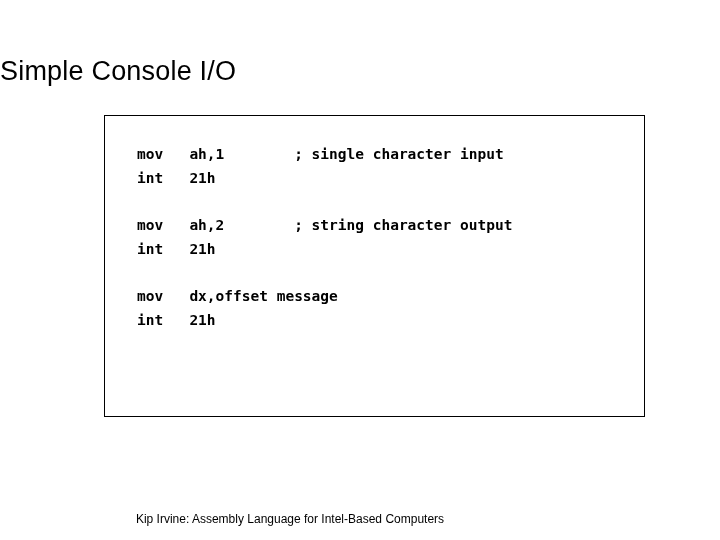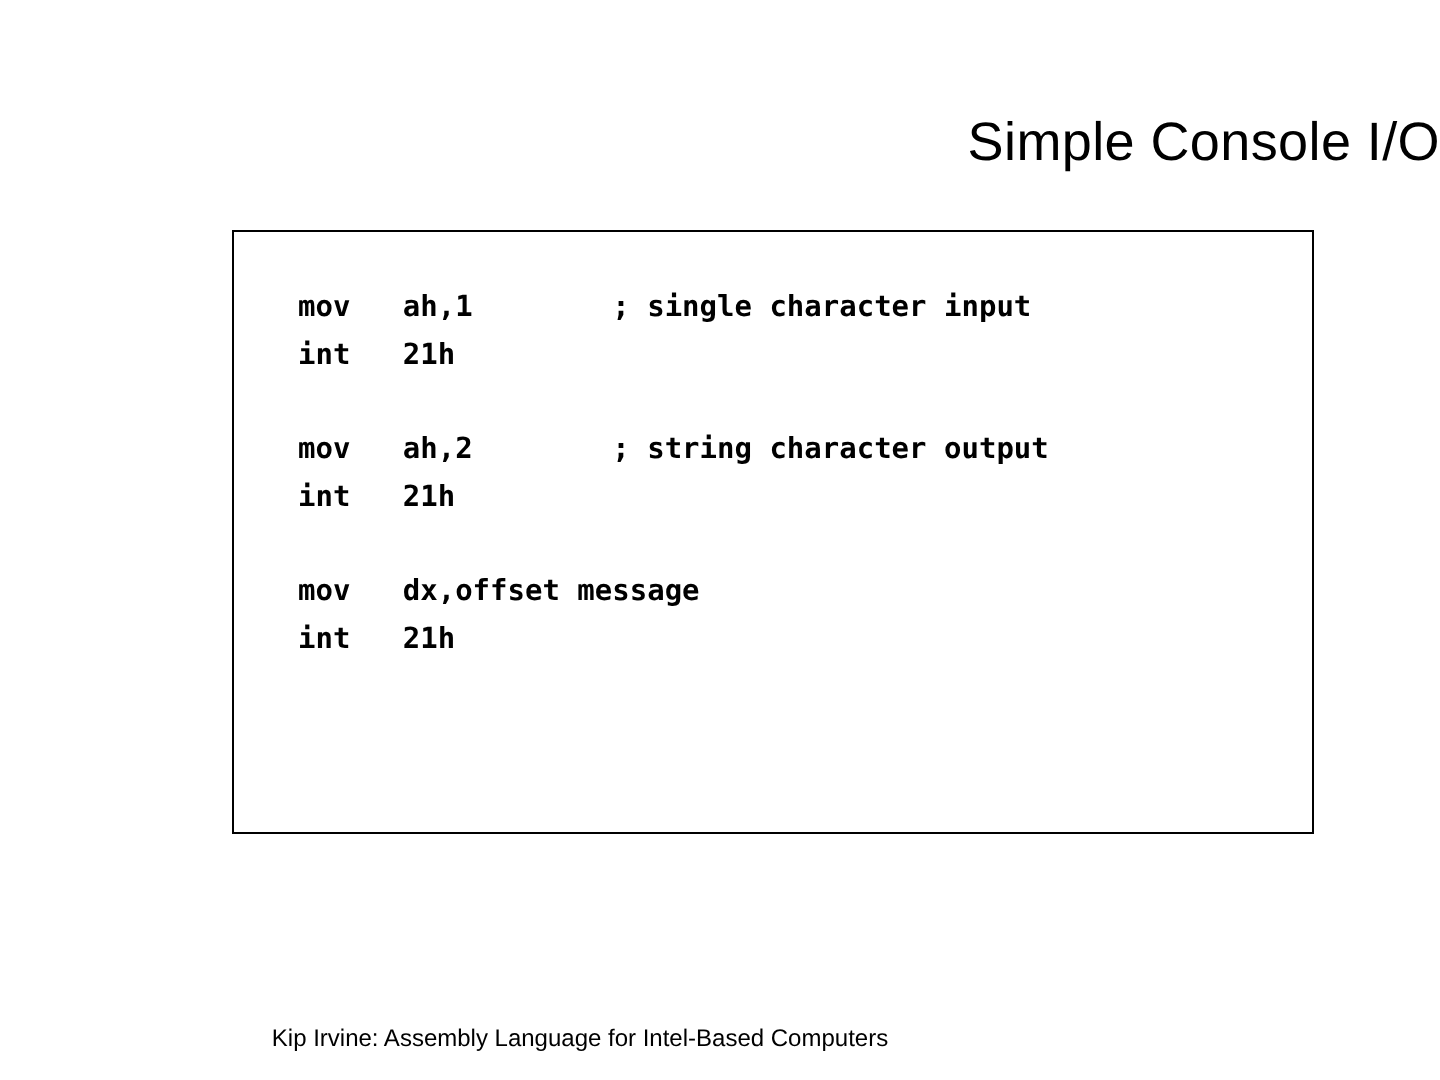"Simple Console I/O" .slide-title { text-align: right -> left }
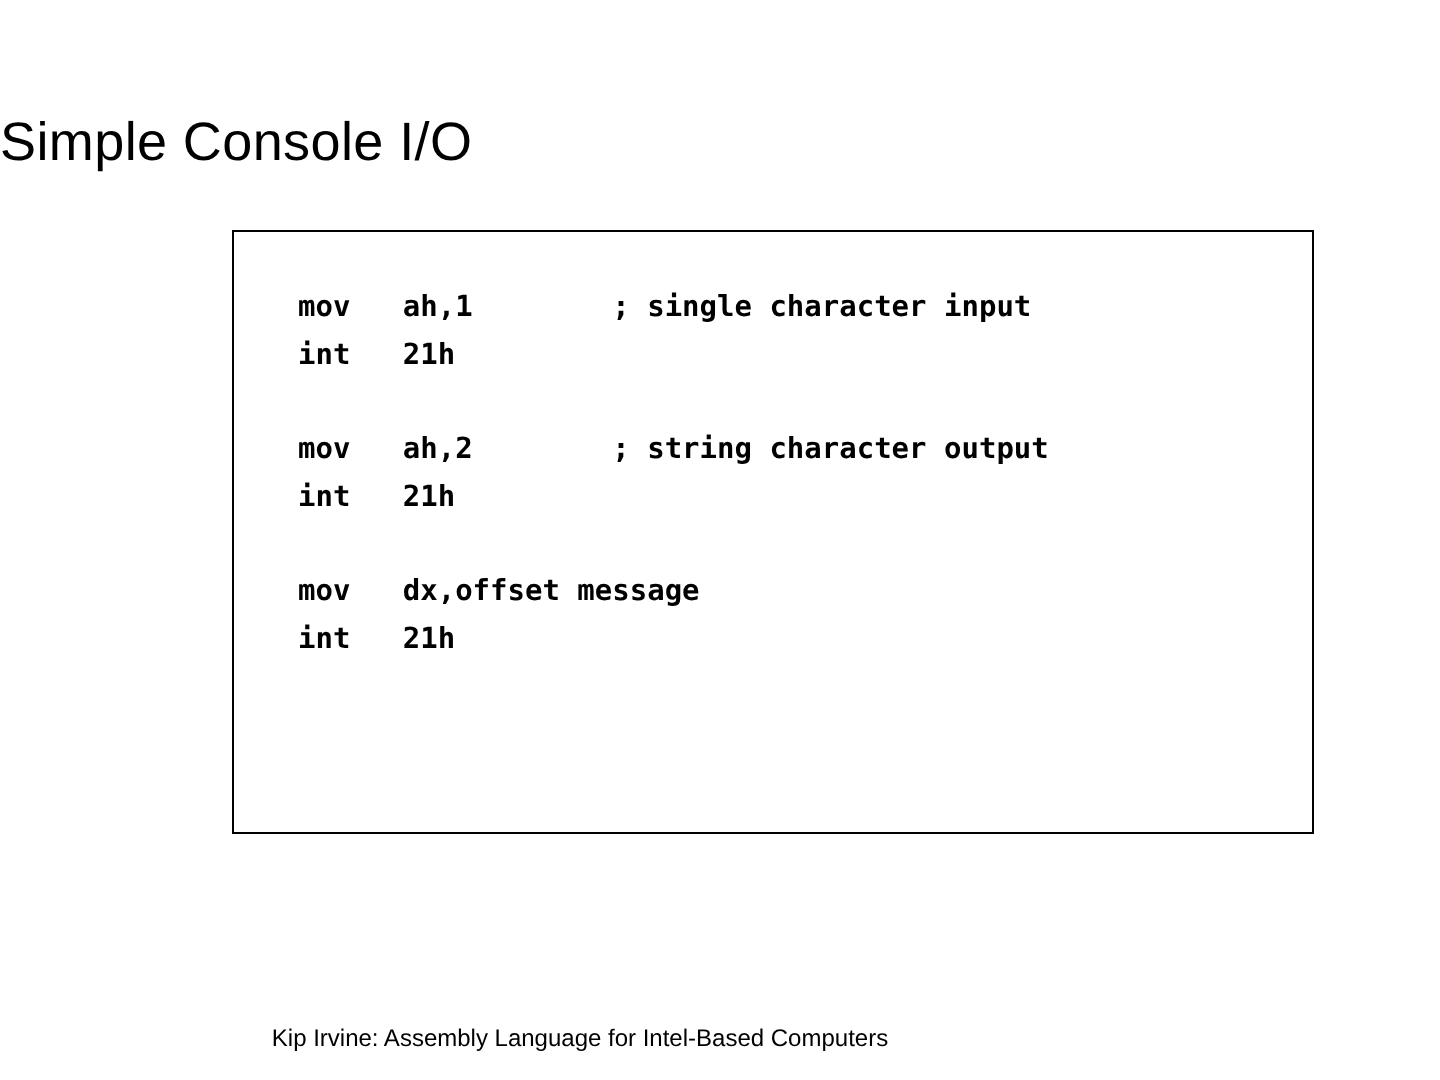"mov ah,1 ; single character" .code-box { left: 116px -> 104px }
